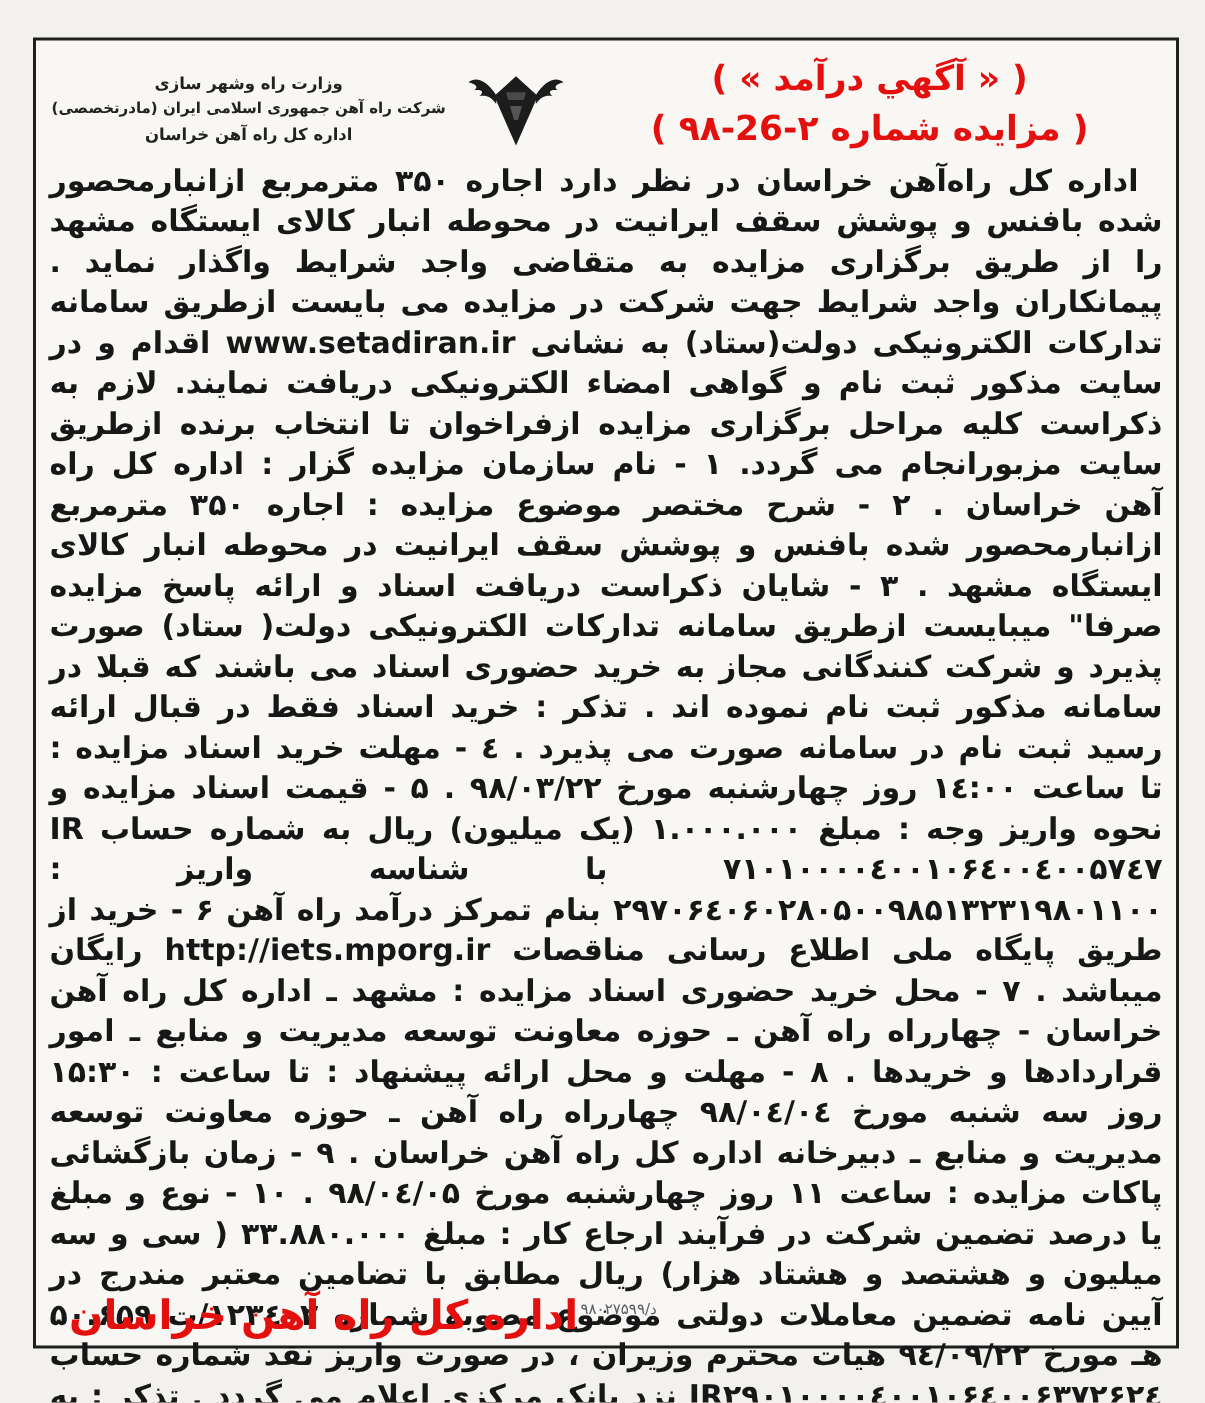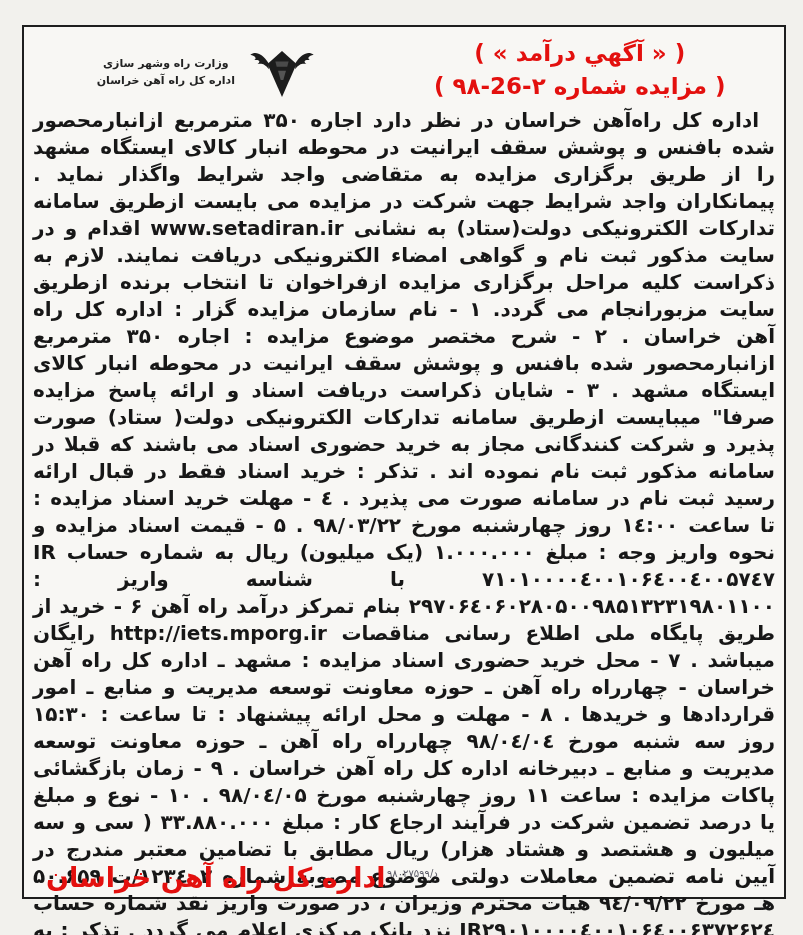"شركت راه آهن جمهوری اسلامی" div { html: none -> <div>شركت راه آهن جمهوری اسلامی ايران (مادرتخصصی)</div> }
